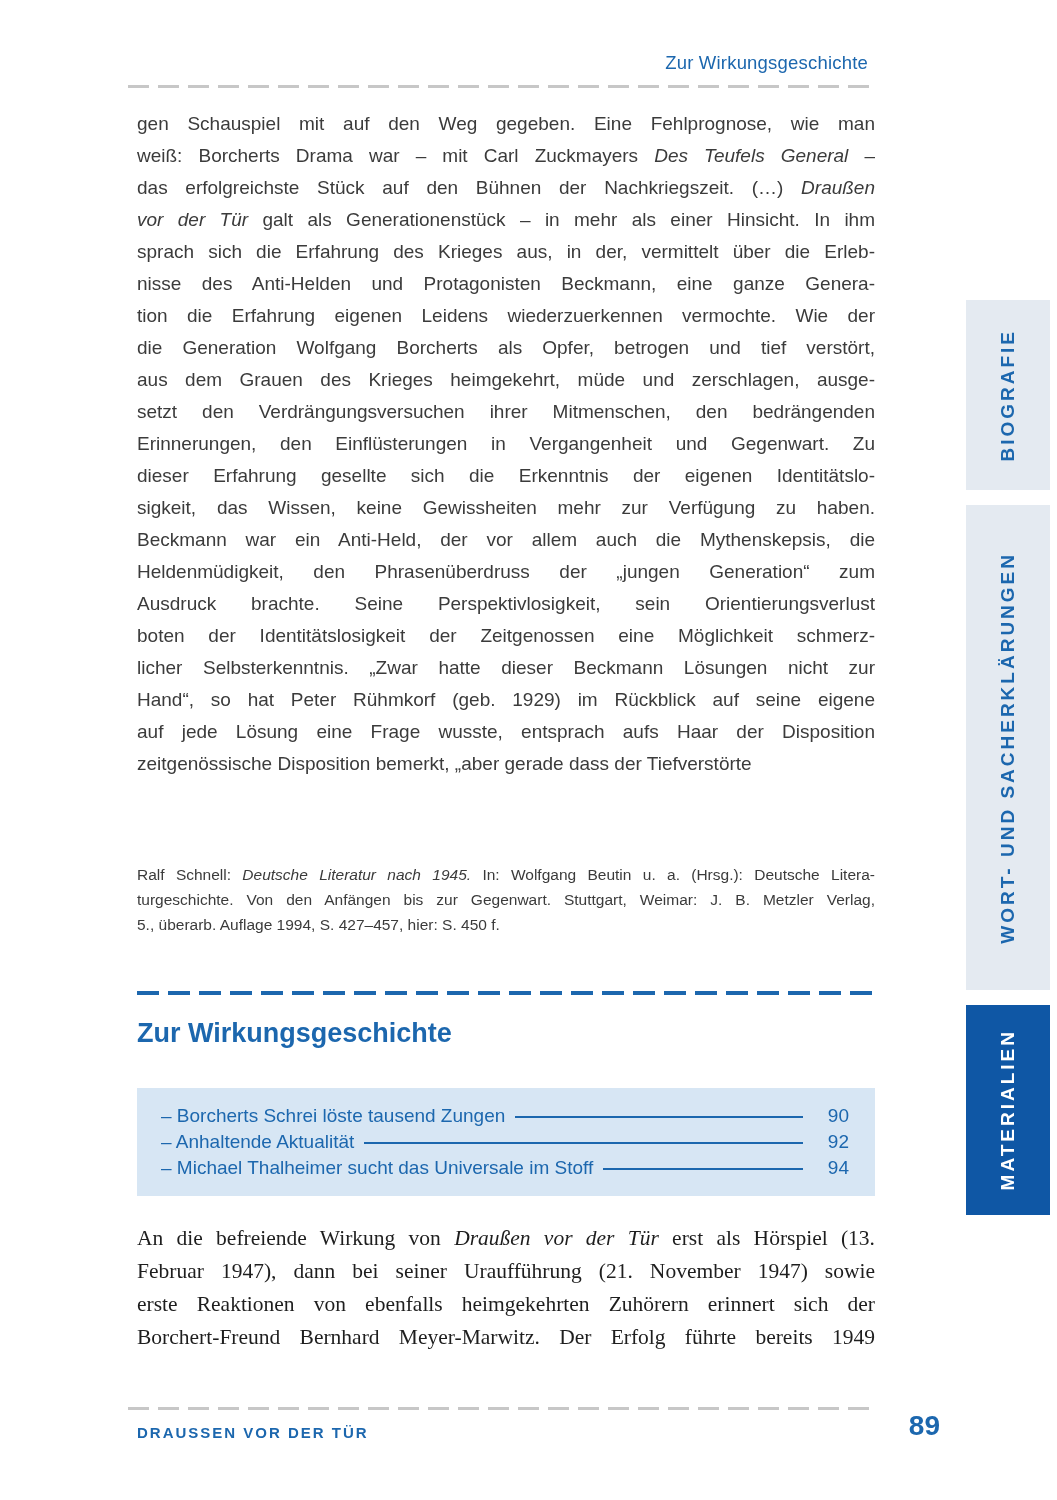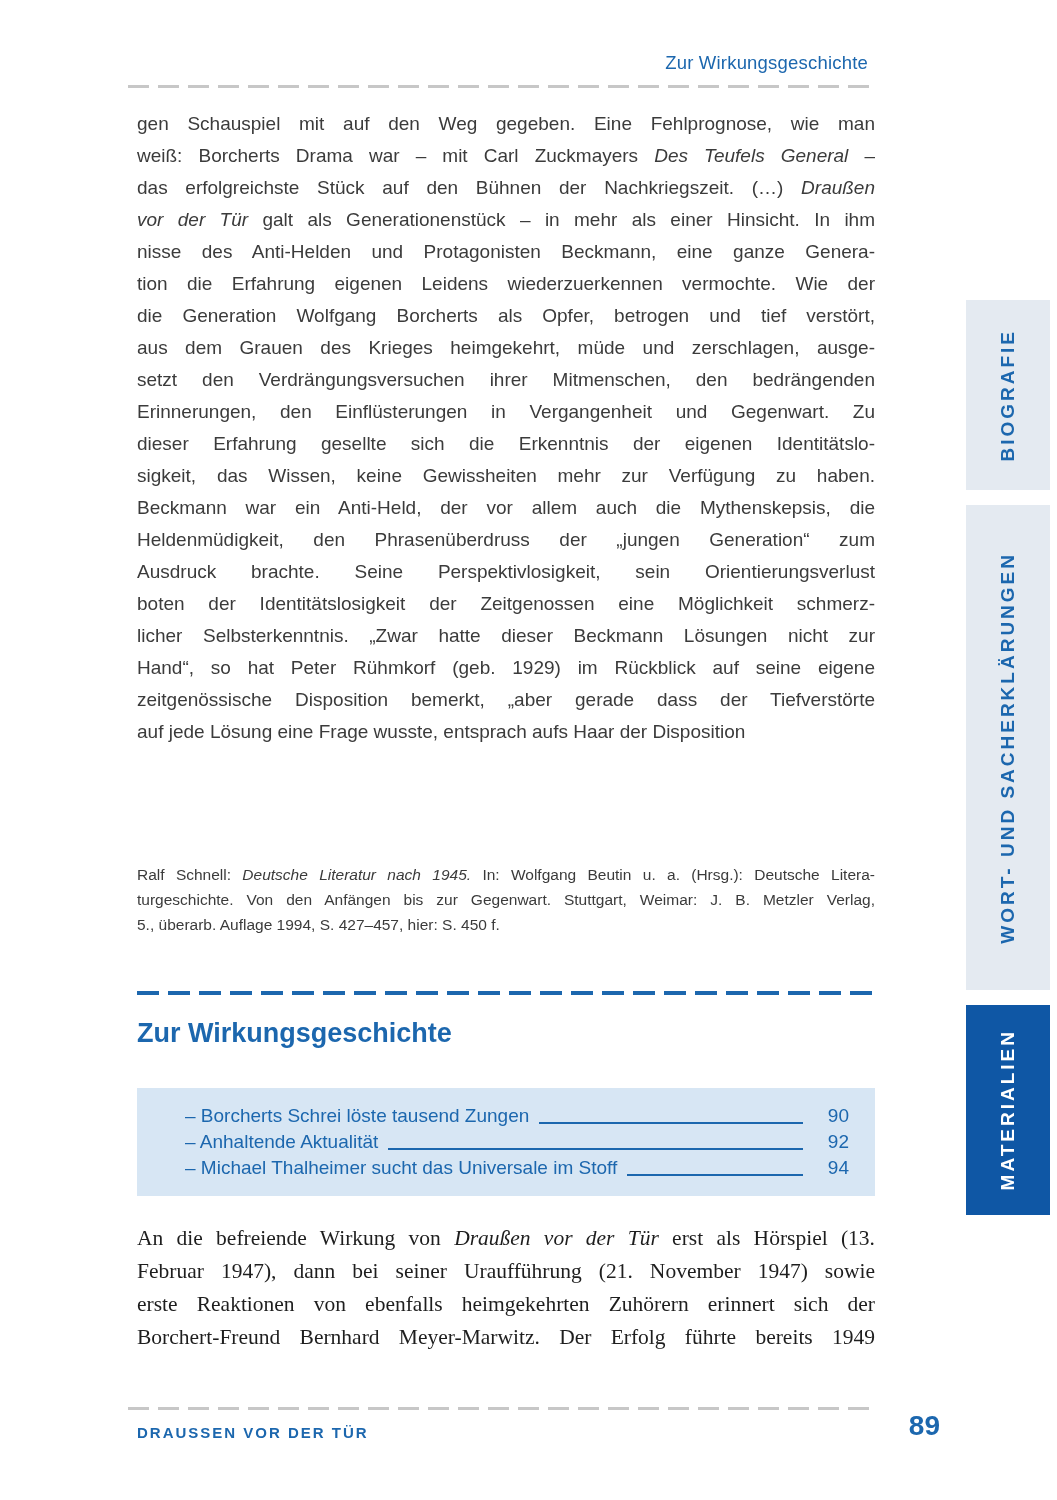"sprach sich die Erfahrung des" div.rline { html: none -> <div><span>sprach sich die Erfahrung des Krieges aus, in der, vermittelt über die Erleb-</span></div> }
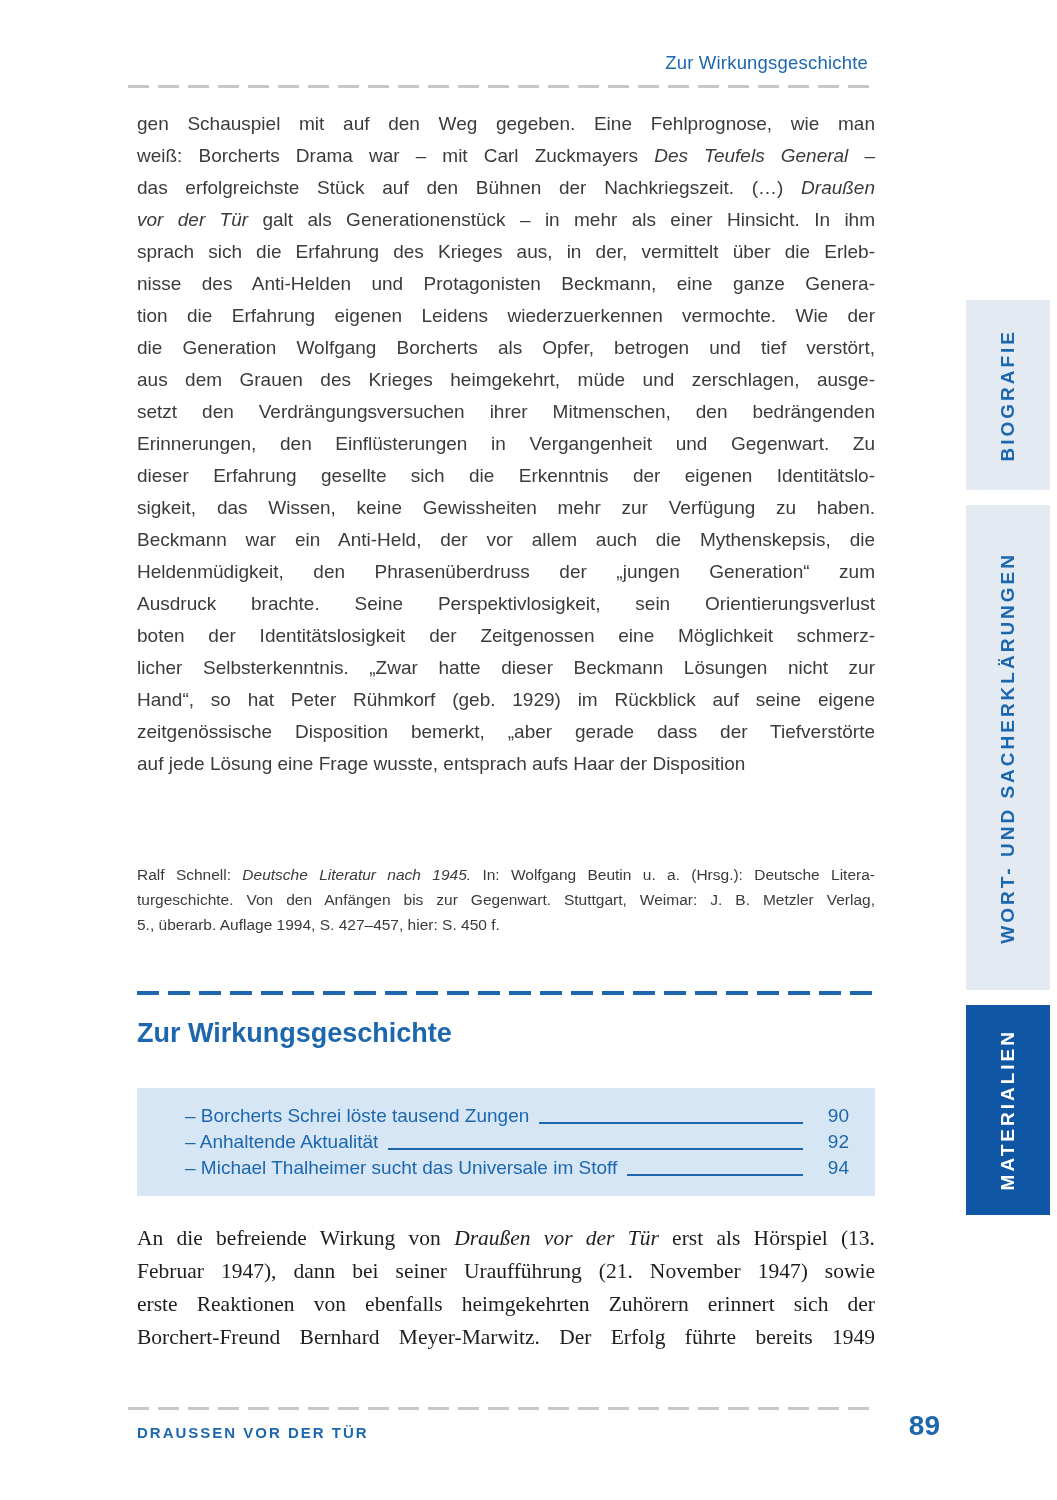"zeitgenössische Disposition bemerkt," div.rline { order: before "auf jede Lösung eine Frage" -> after "auf jede Lösung eine Frage" }
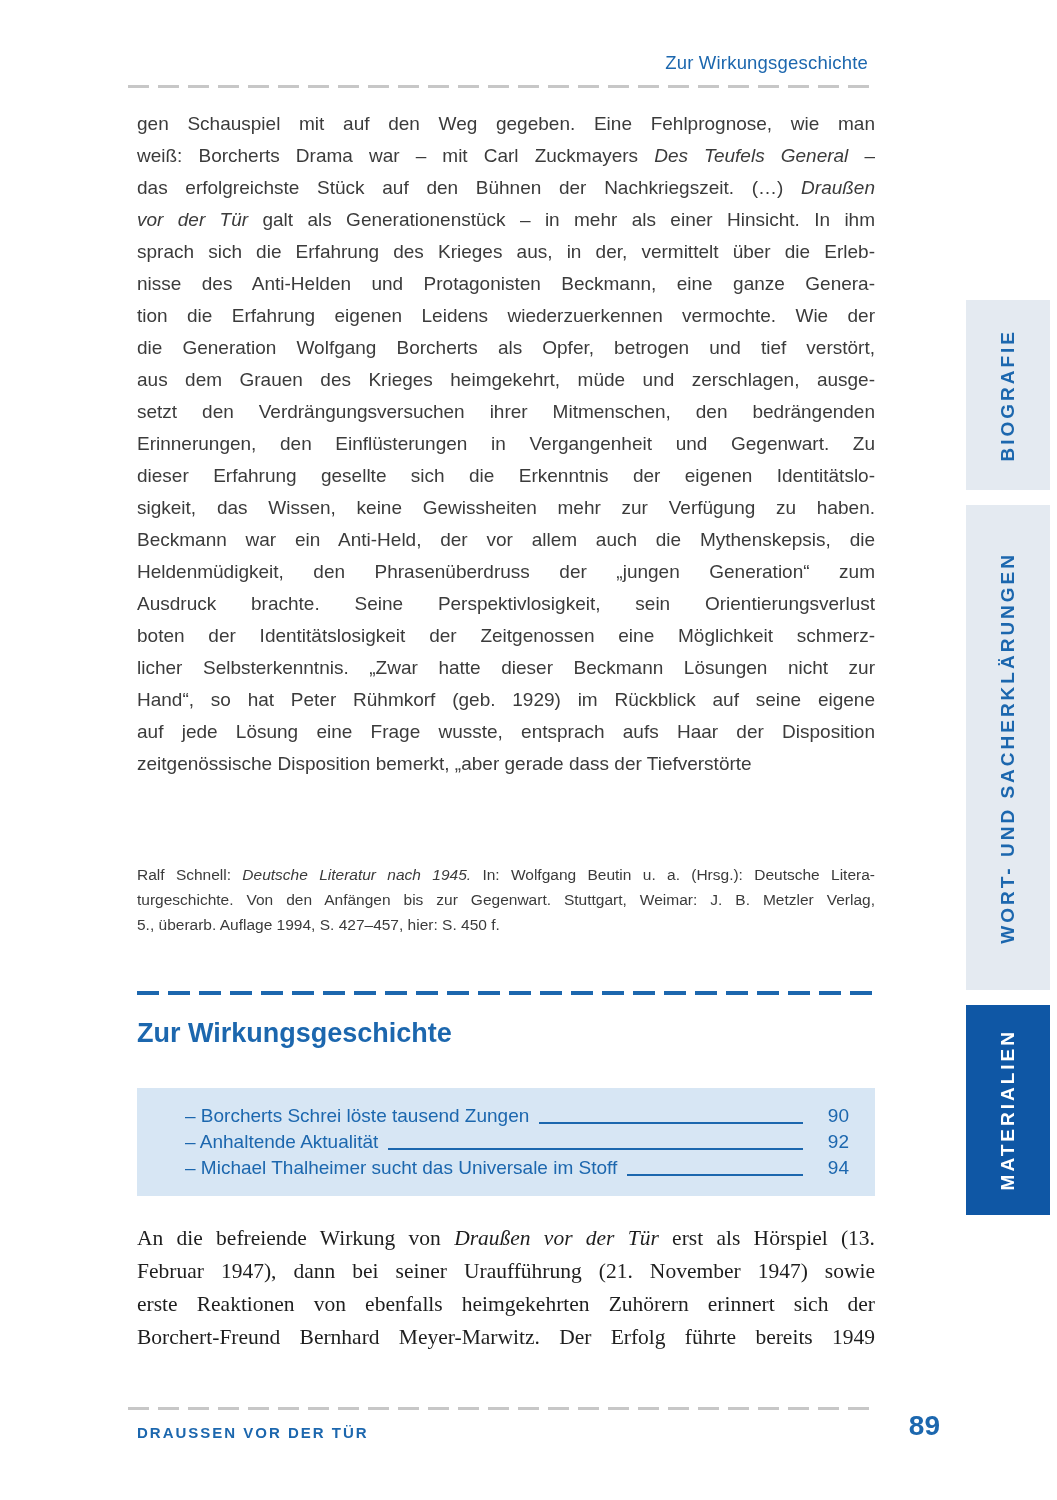"– Borcherts Schrei löste tausend" .toc-row { align-items: center -> flex-start; margin-left: 24px -> none }
